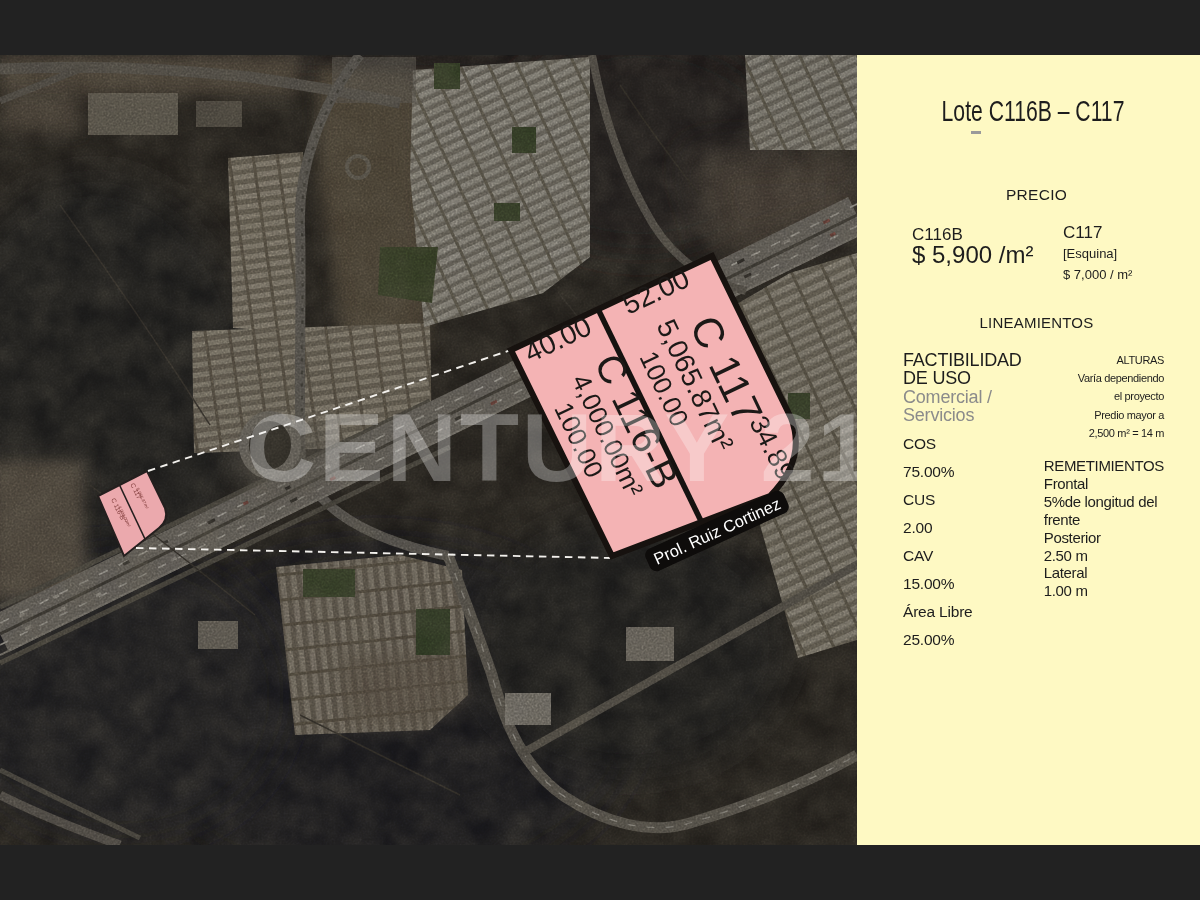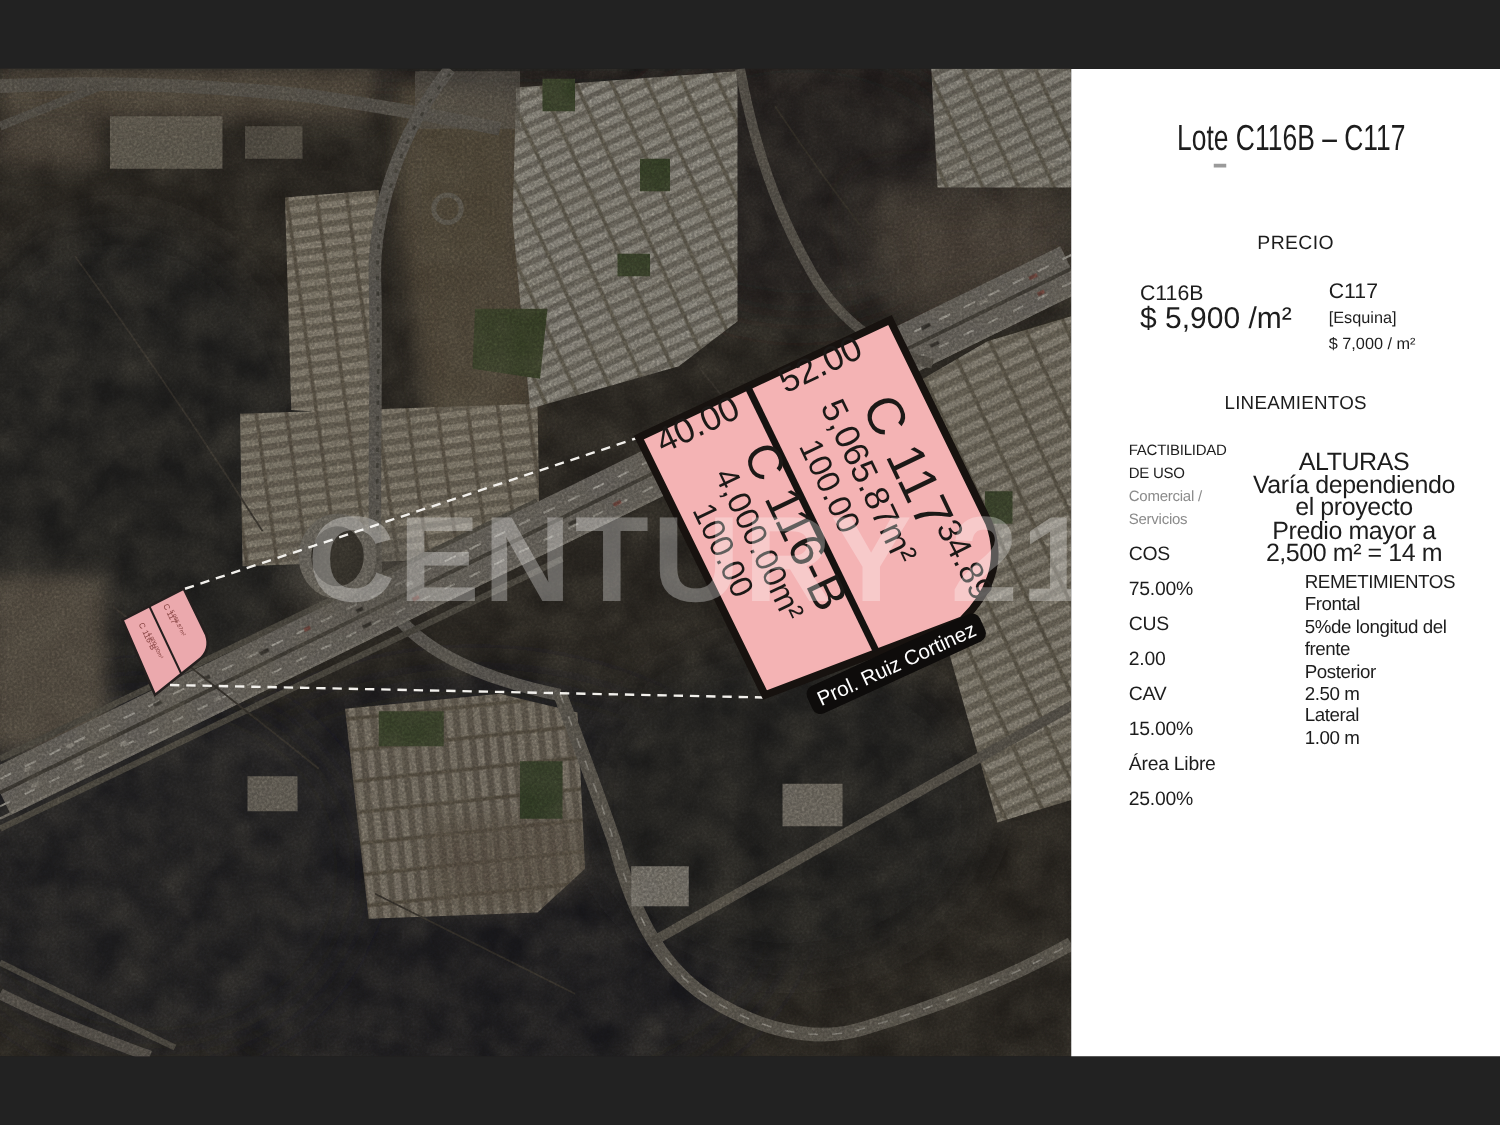"Lote C116B – C117" div.abs { background: #ffffff -> #fef9c3 }
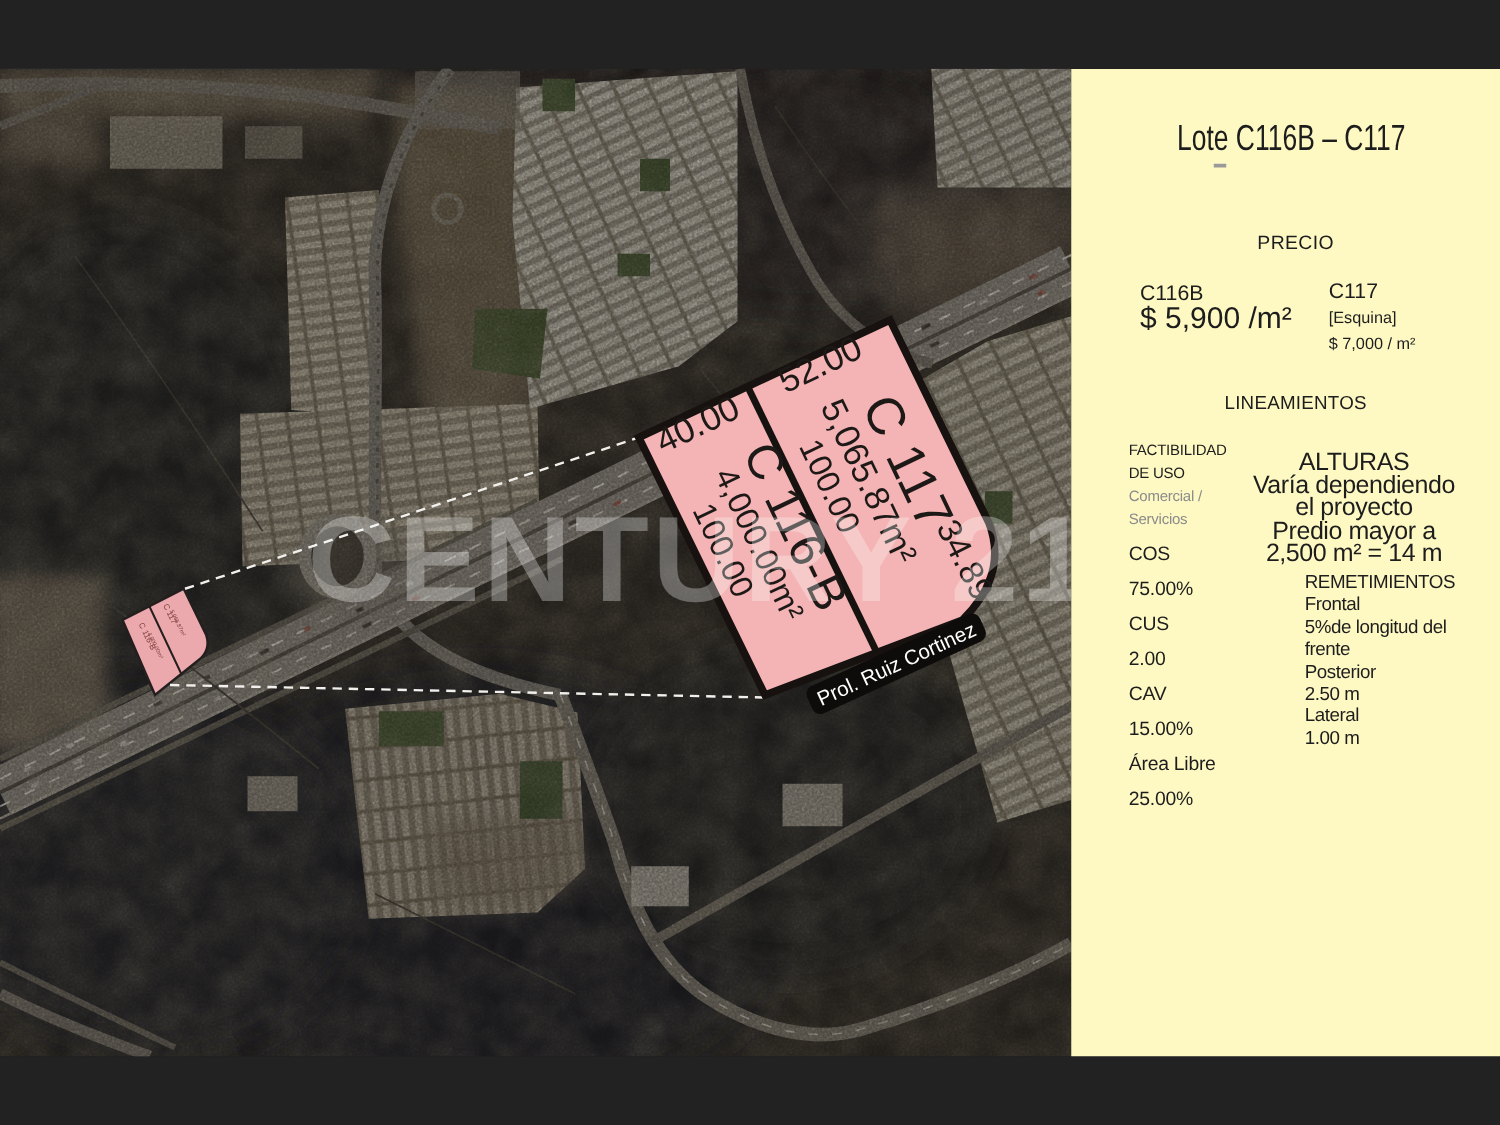"FACTIBILIDAD" div.abs { font-size: 12px -> 18px }
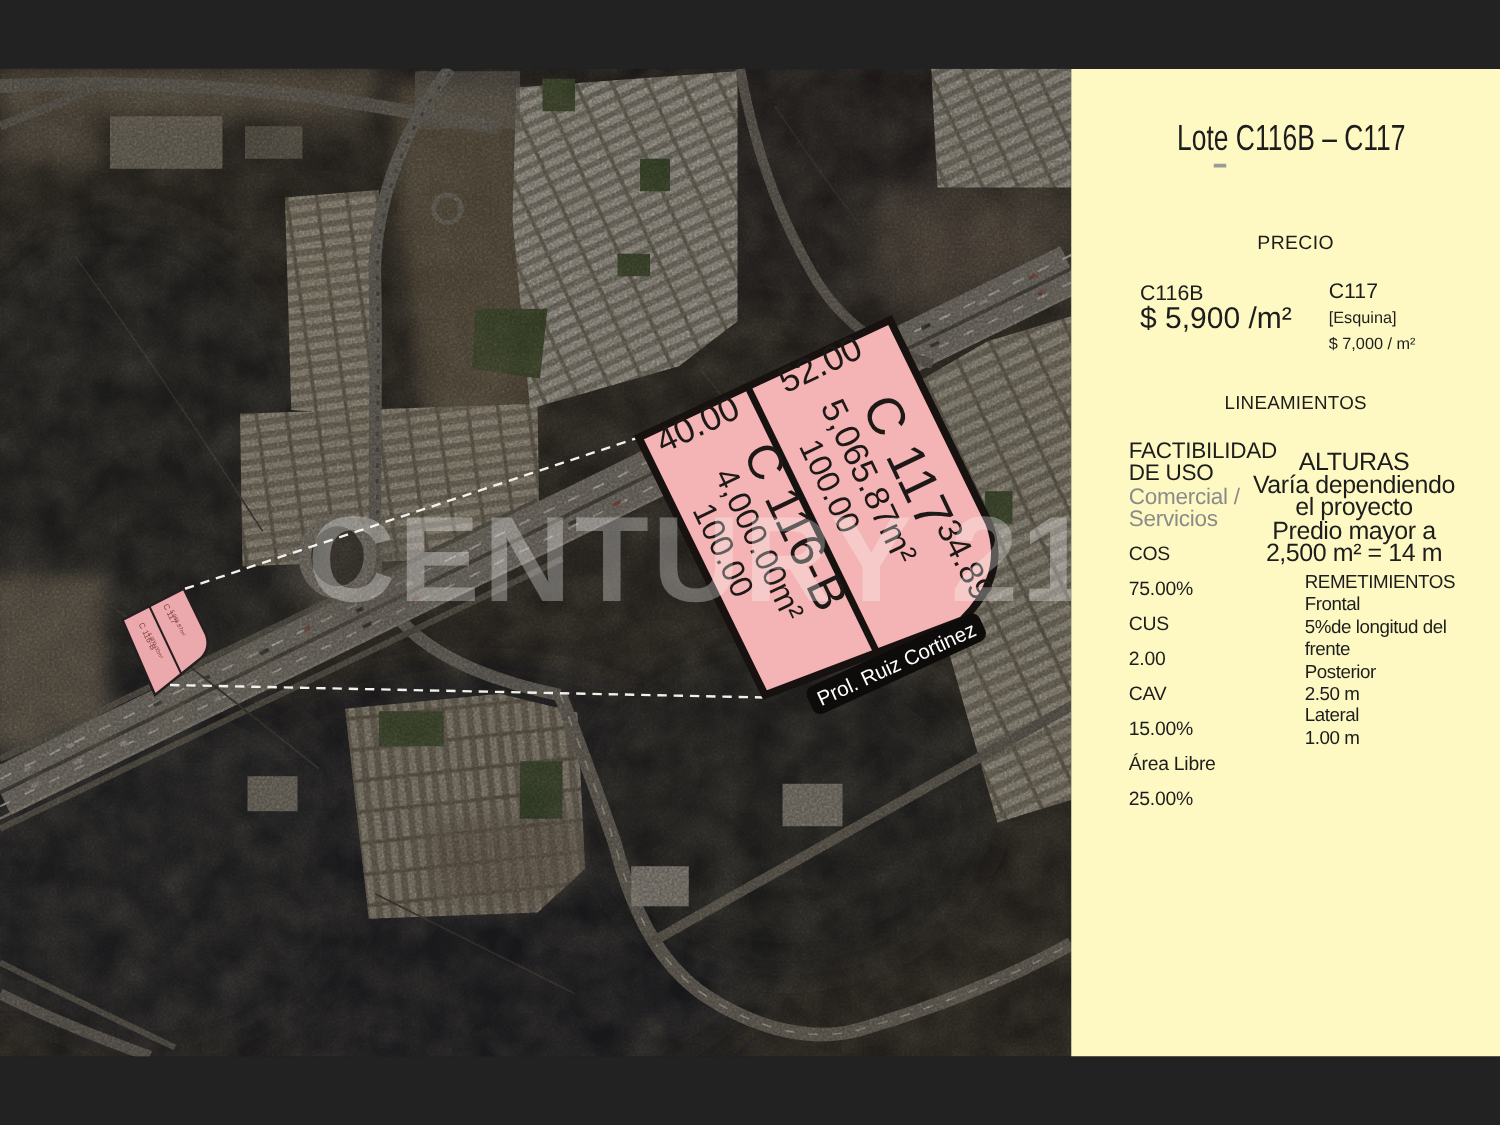"ALTURAS" div.abs { font-size: 20px -> 11px; margin-top: 10px -> none; text-align: center -> right }
